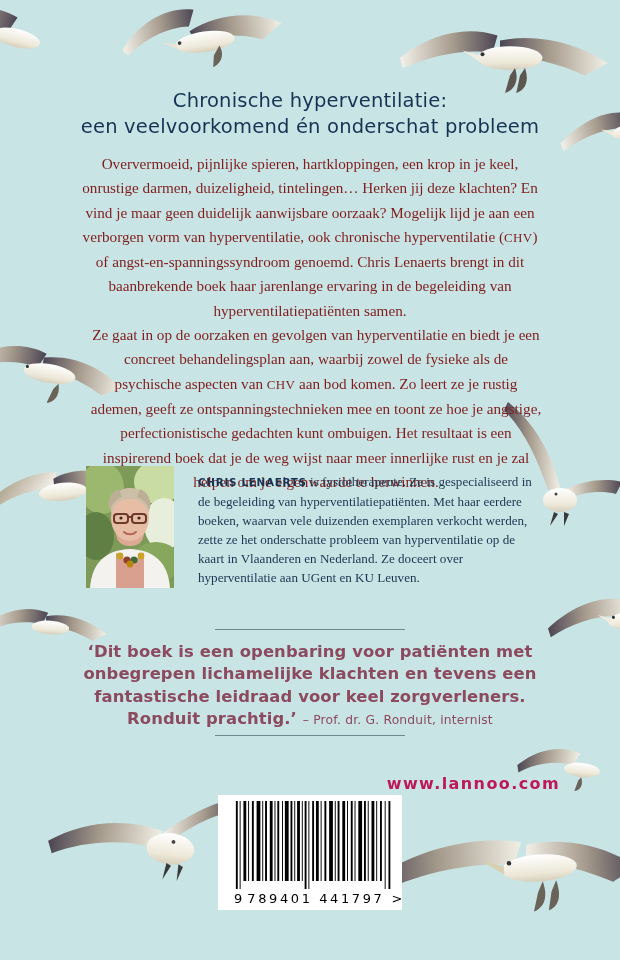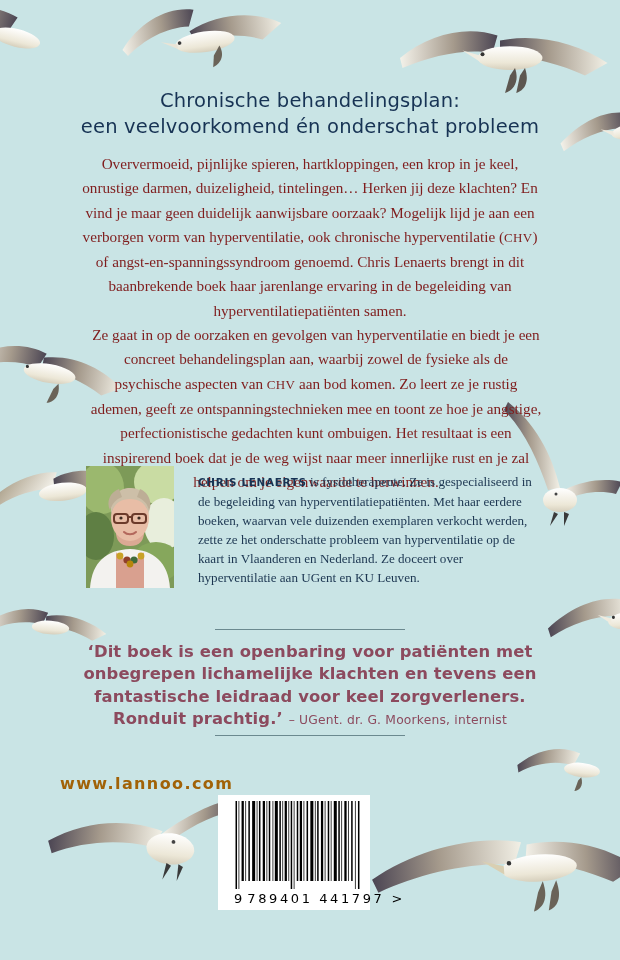"Chronische behandelingsplan:" span.l1 { text: behandelingsplan -> hyperventilatie }
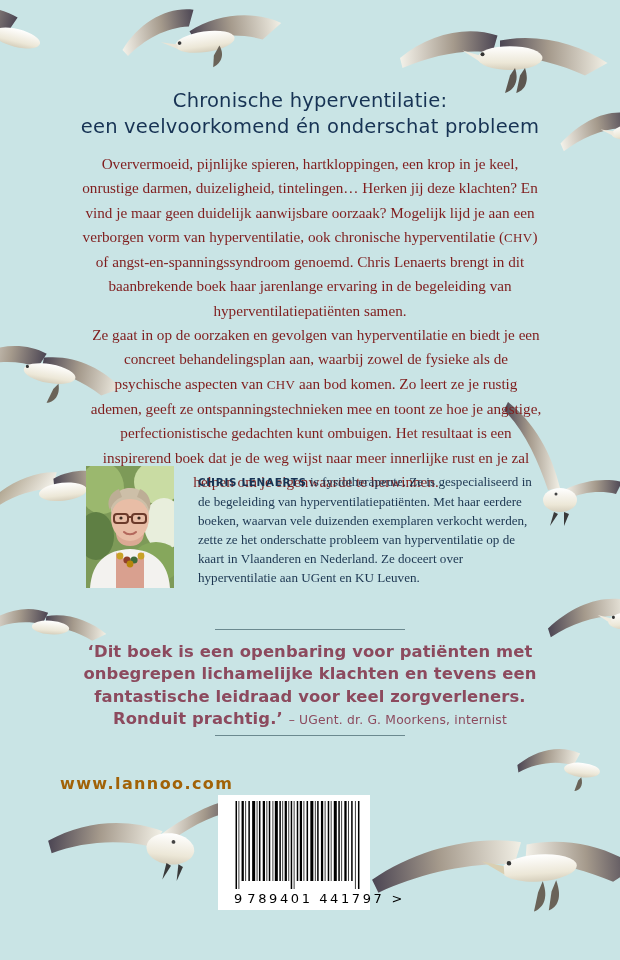"– UGent. dr. G. Moorkens," span.attrib { text: UGent. dr. G. Moorkens -> Prof. dr. G. Ronduit }
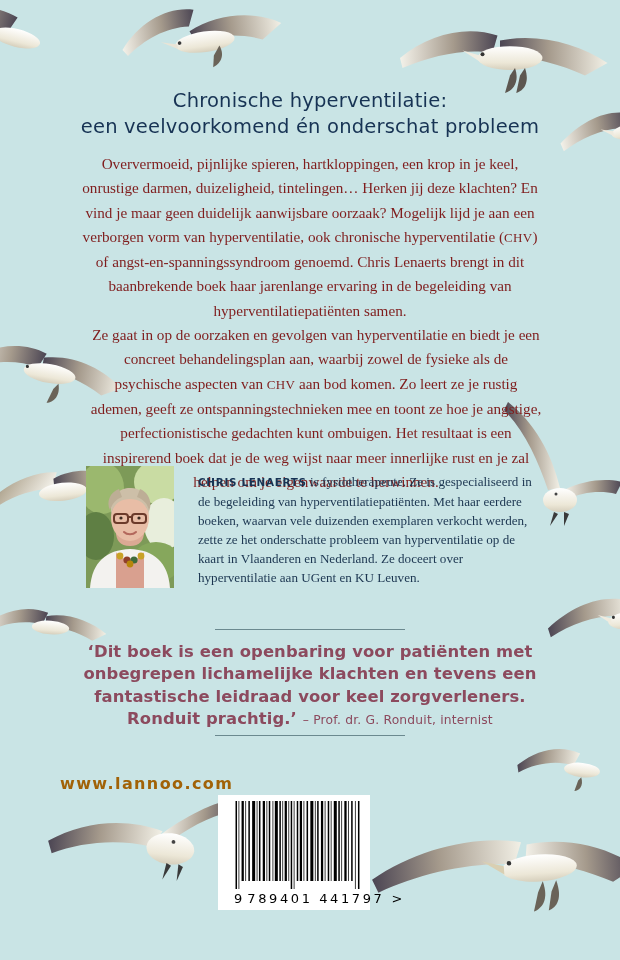"www.lannoo.com" .weburl { color: #a16207 -> #be185d; text-align: left -> right }
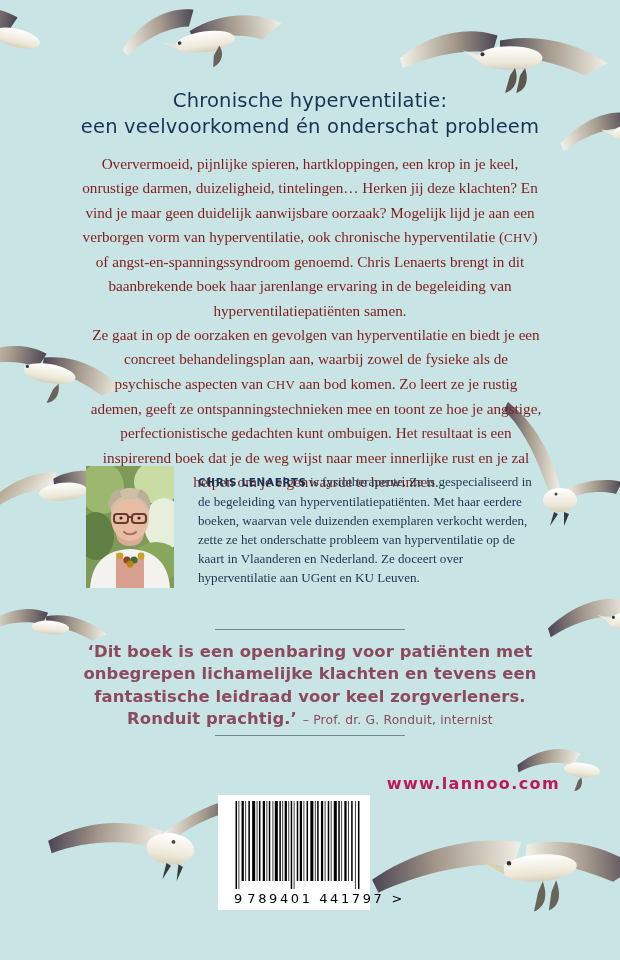"9 789401 441797 >" .barcode-block { width: 152px -> 184px }
